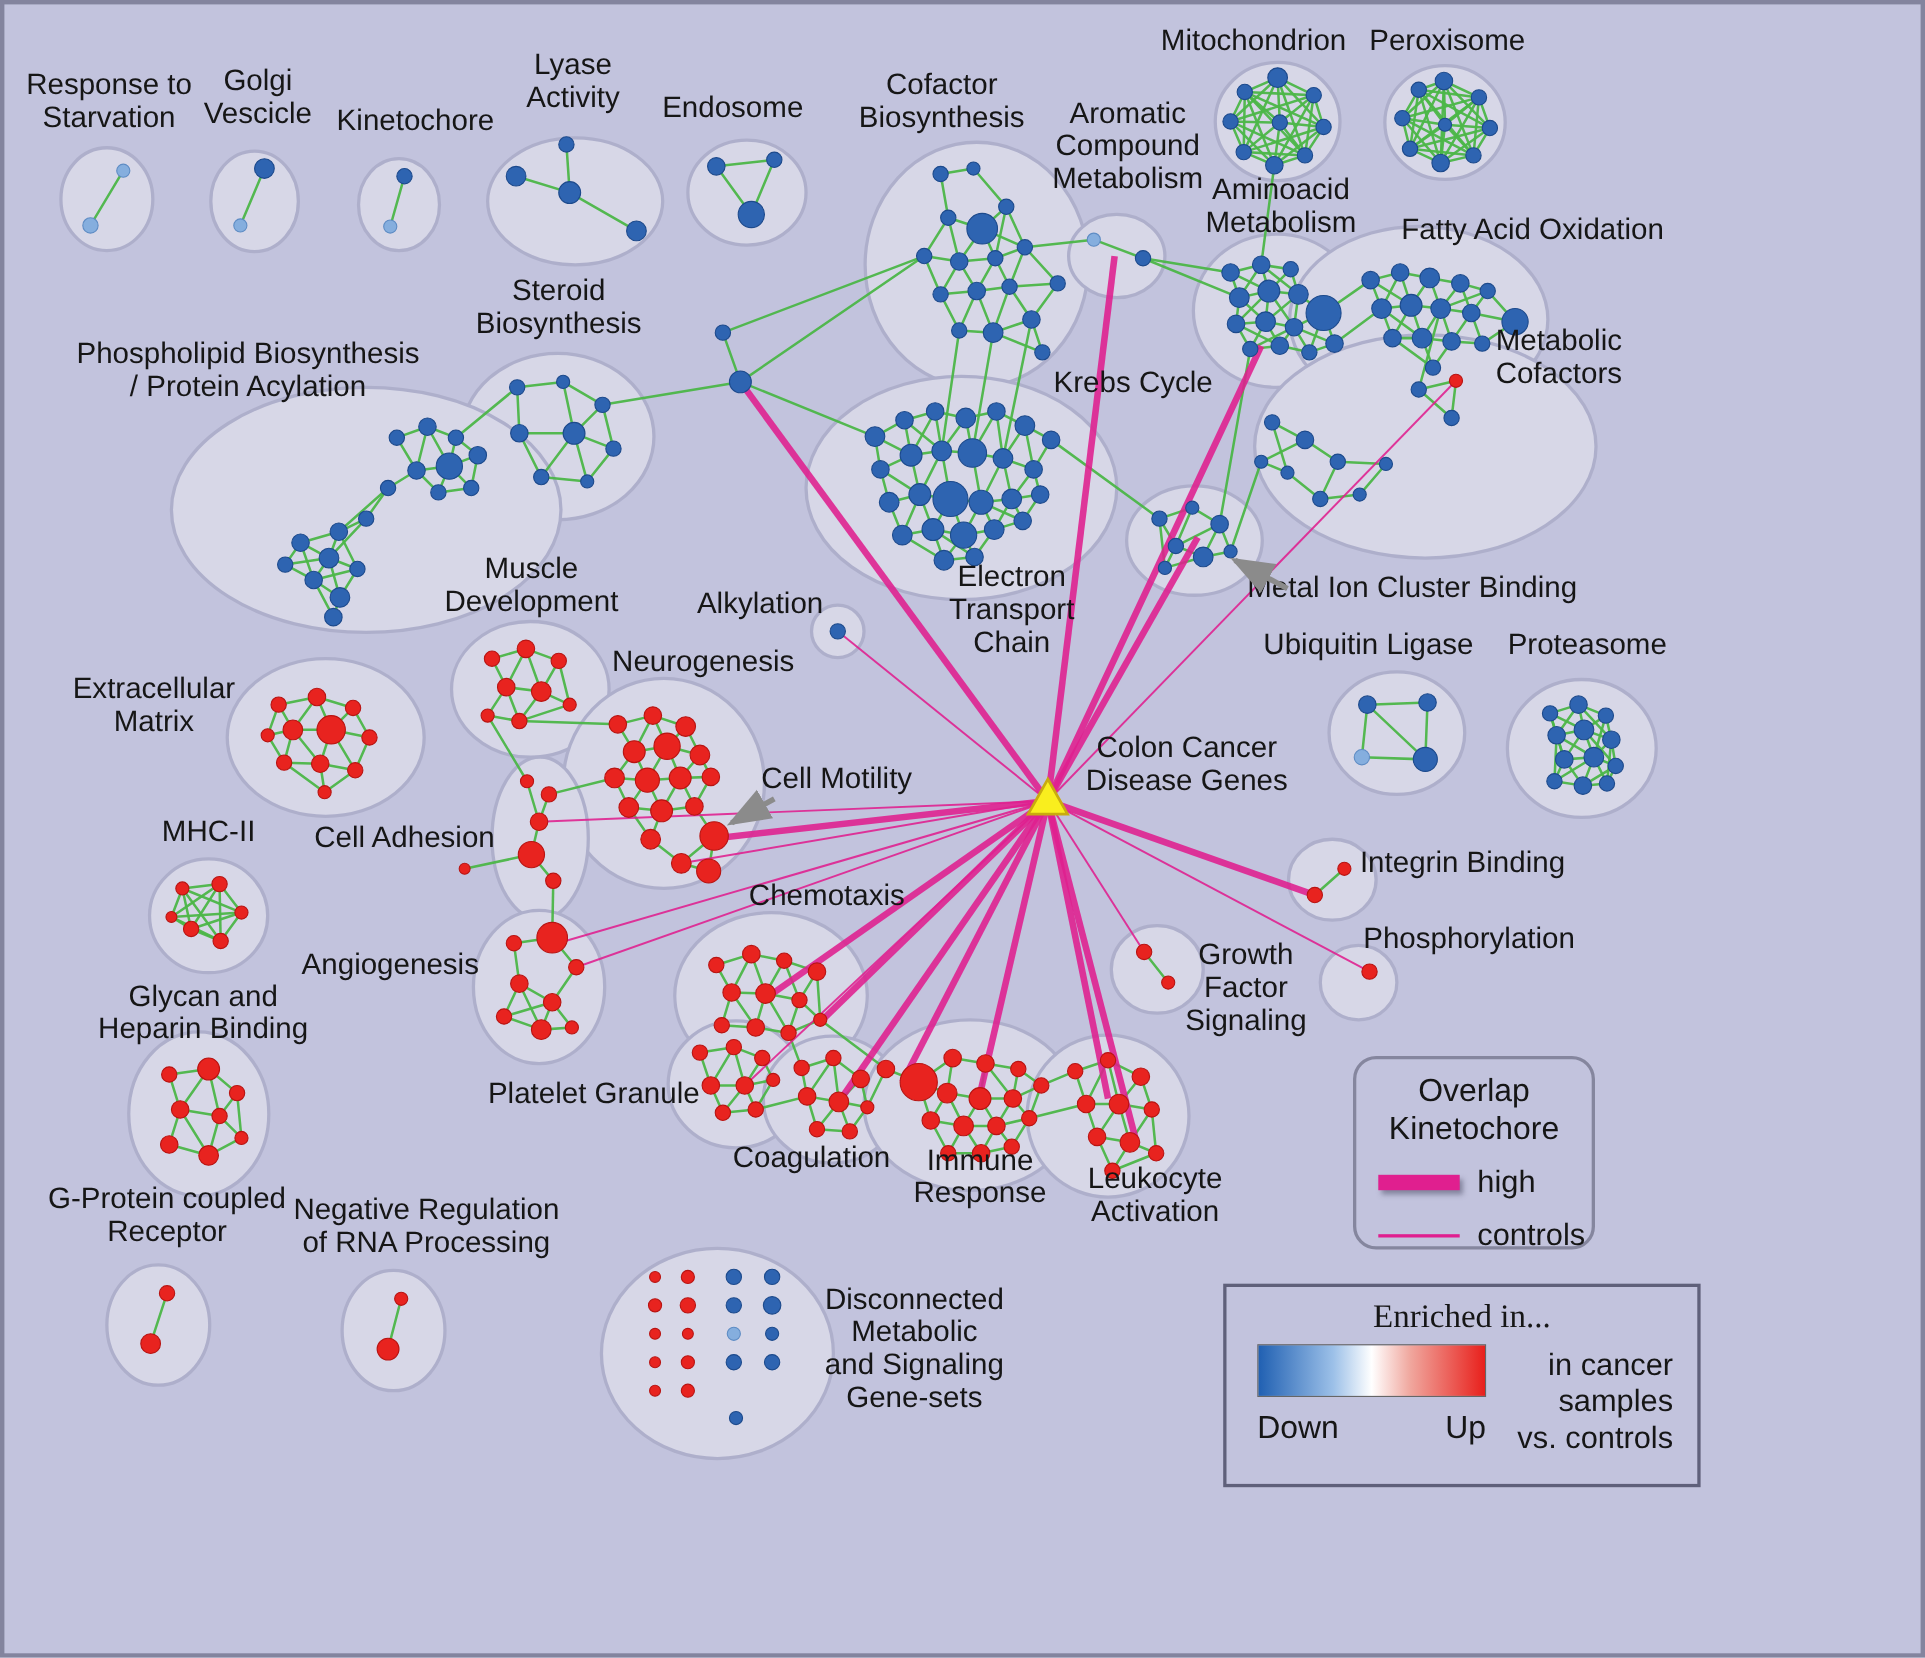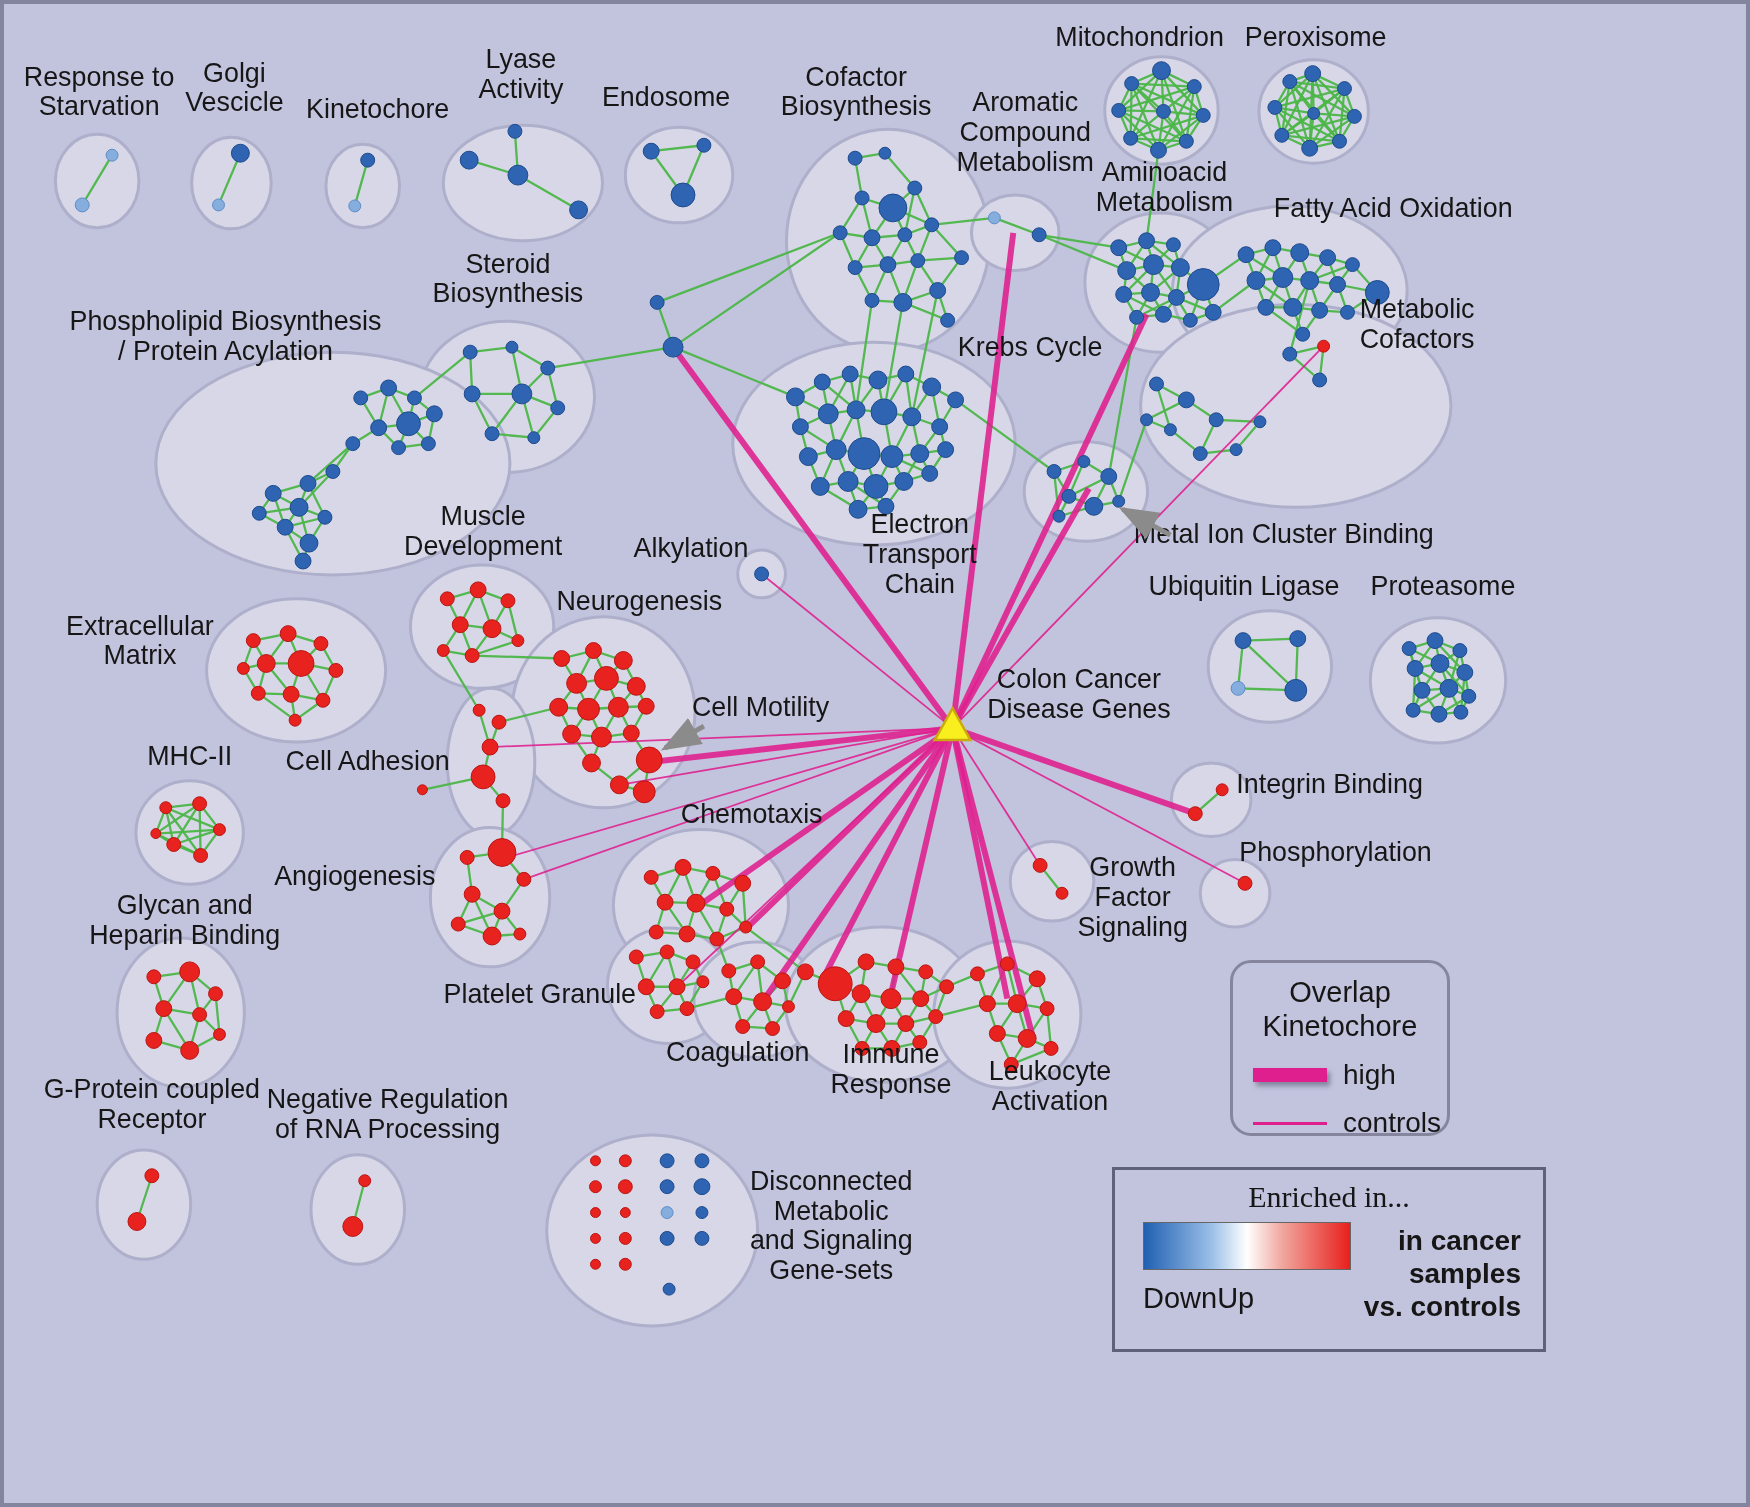"in cancer" .enriched-note span { font-weight: bold -> none }
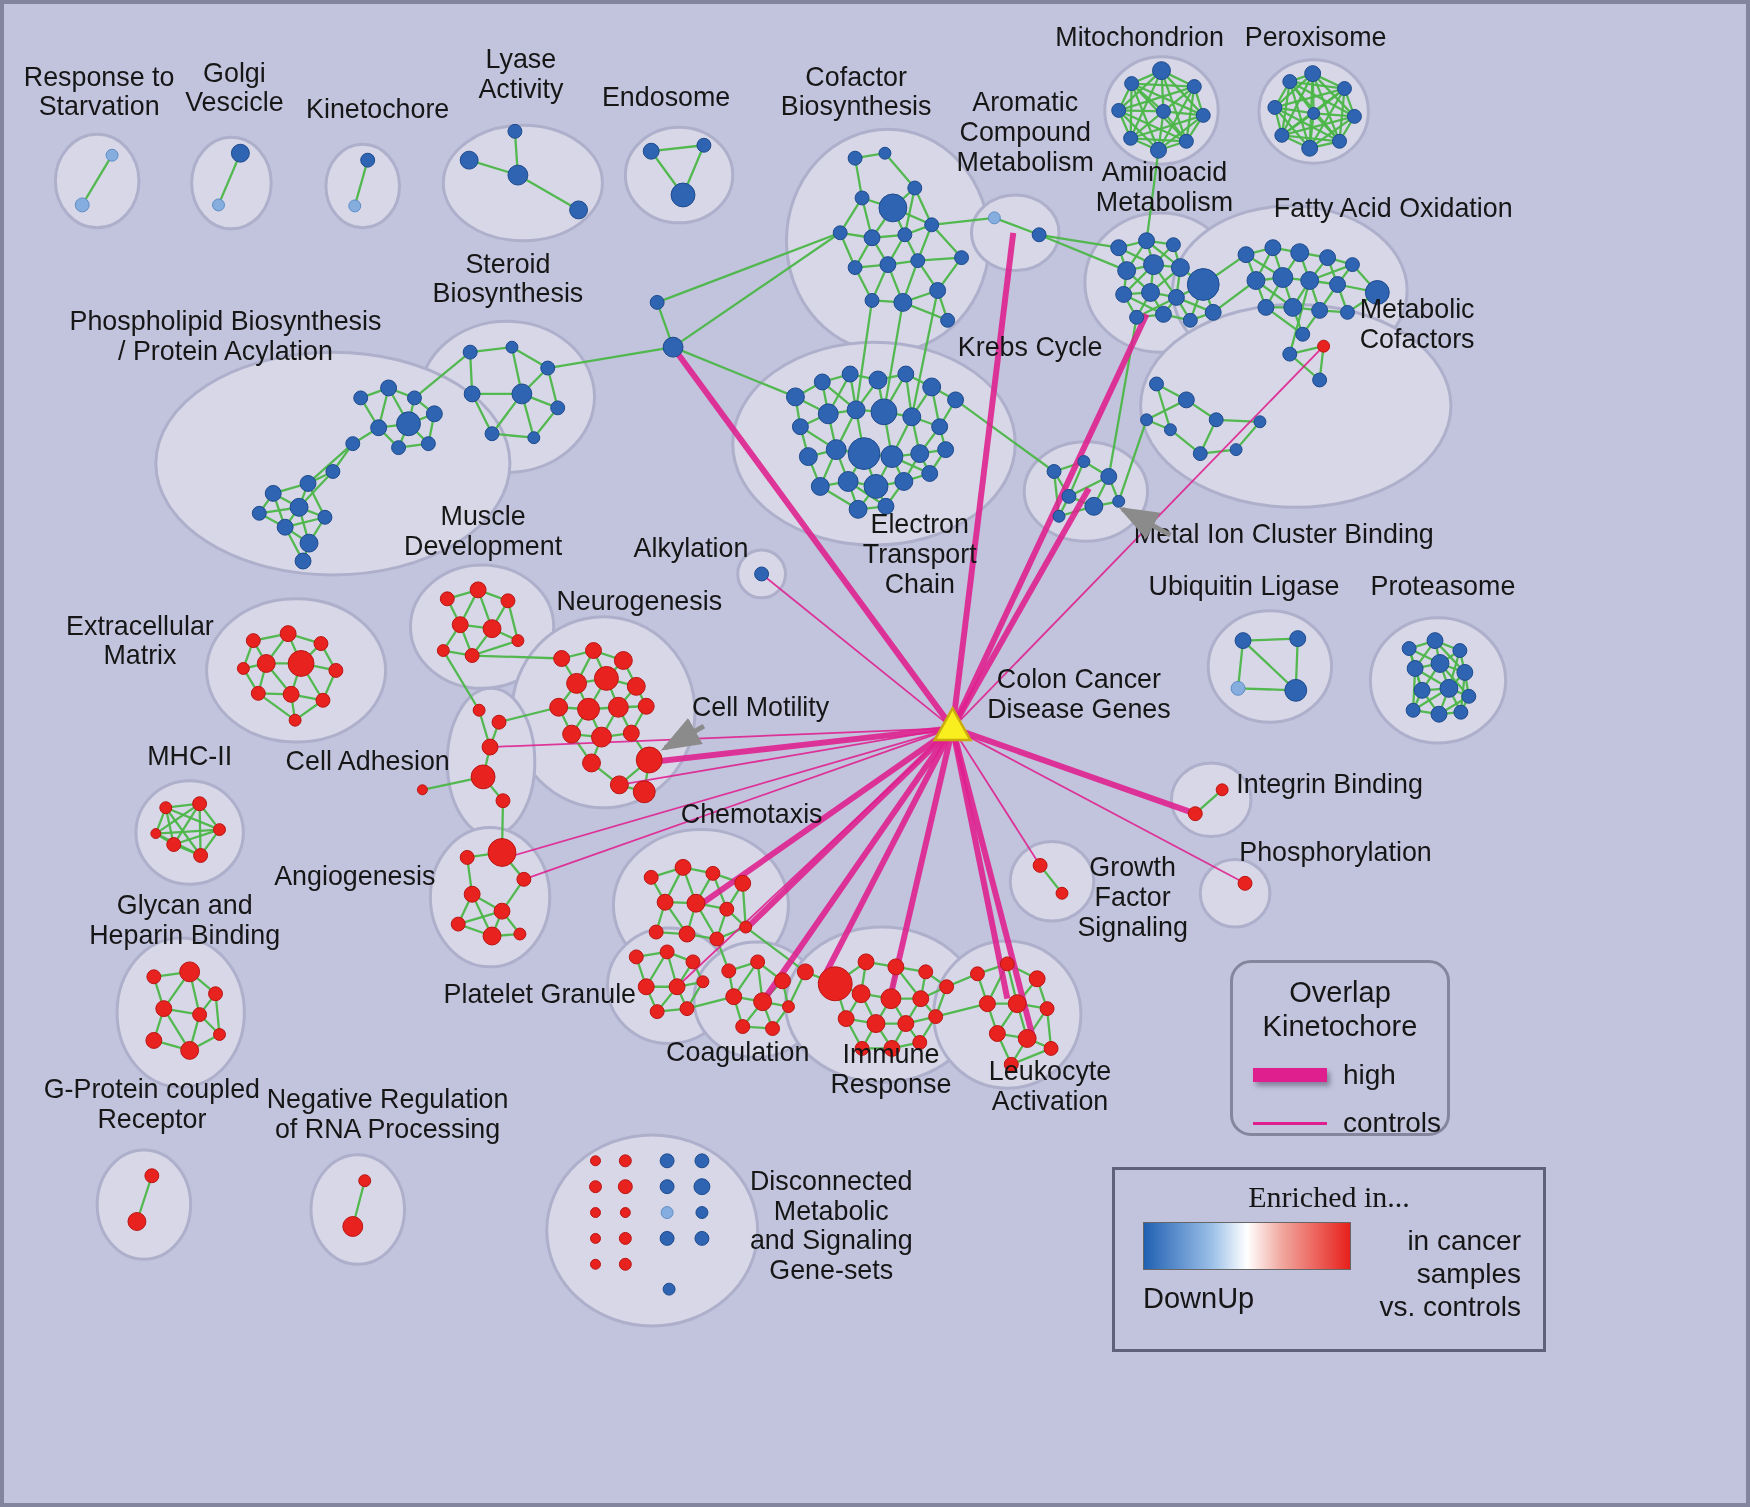"Down" .gradient-labels { justify-content: flex-start -> space-between }
